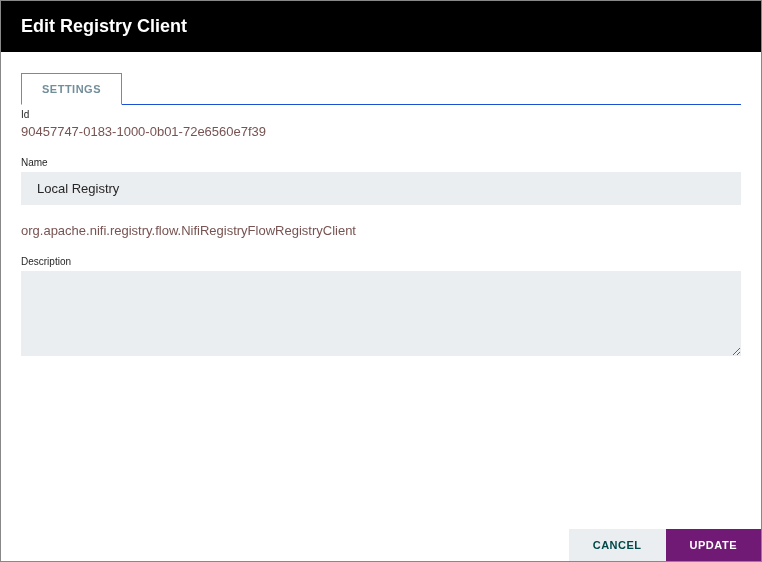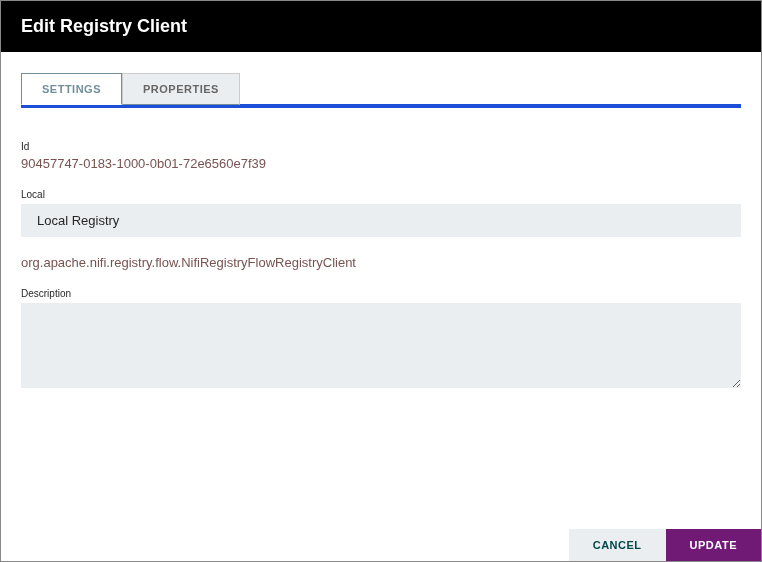"SETTINGS" .tabs { border-bottom: 4px solid #1d4ed8 -> 1px solid #1d4ed8; margin-bottom: 33px -> 4px }
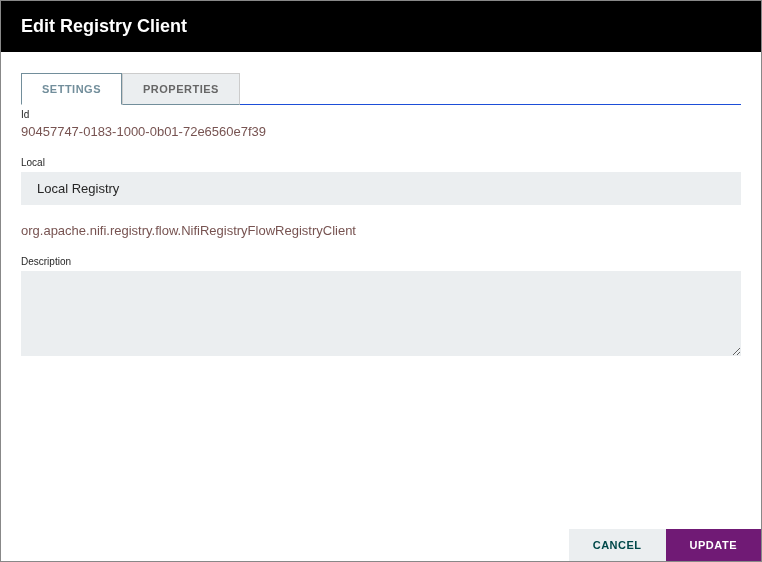"PROPERTIES" div.tab { html: <div>PROPERTIES</div> -> none }
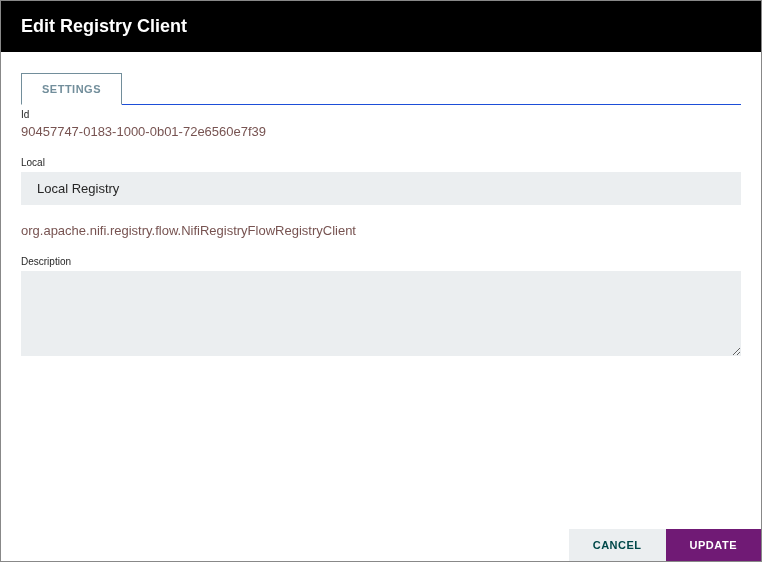"Local" div.field-label { text: Local -> Name }
